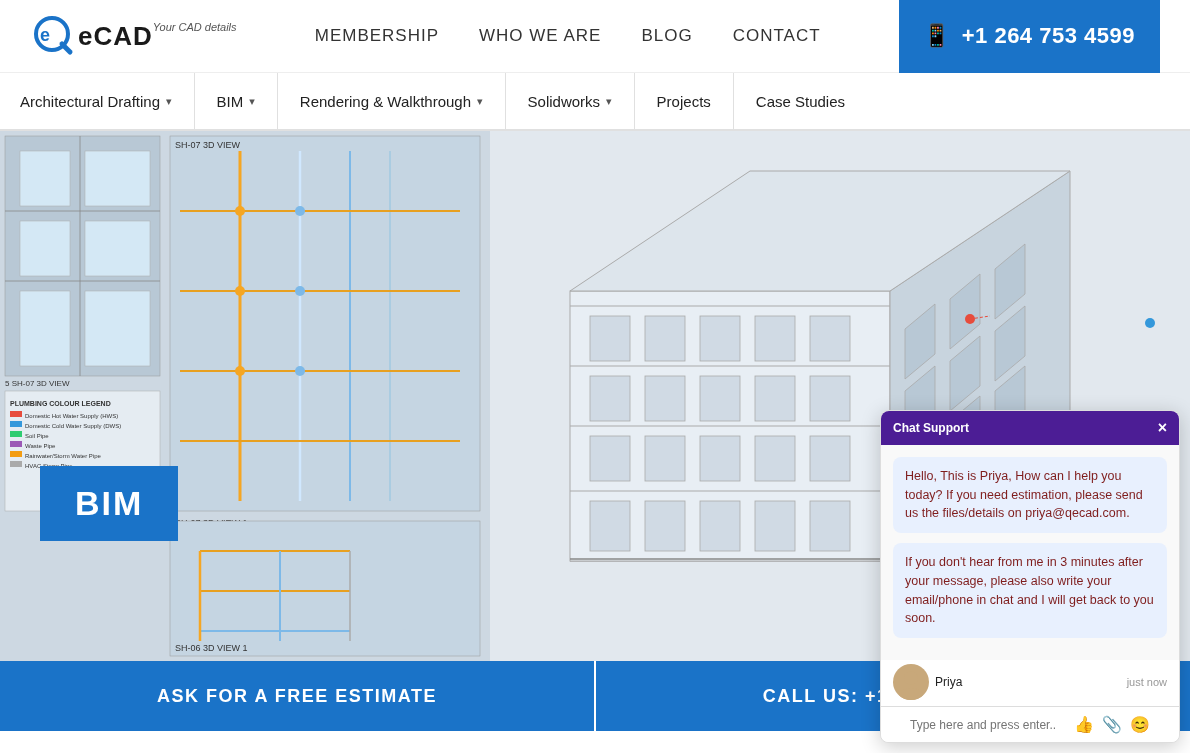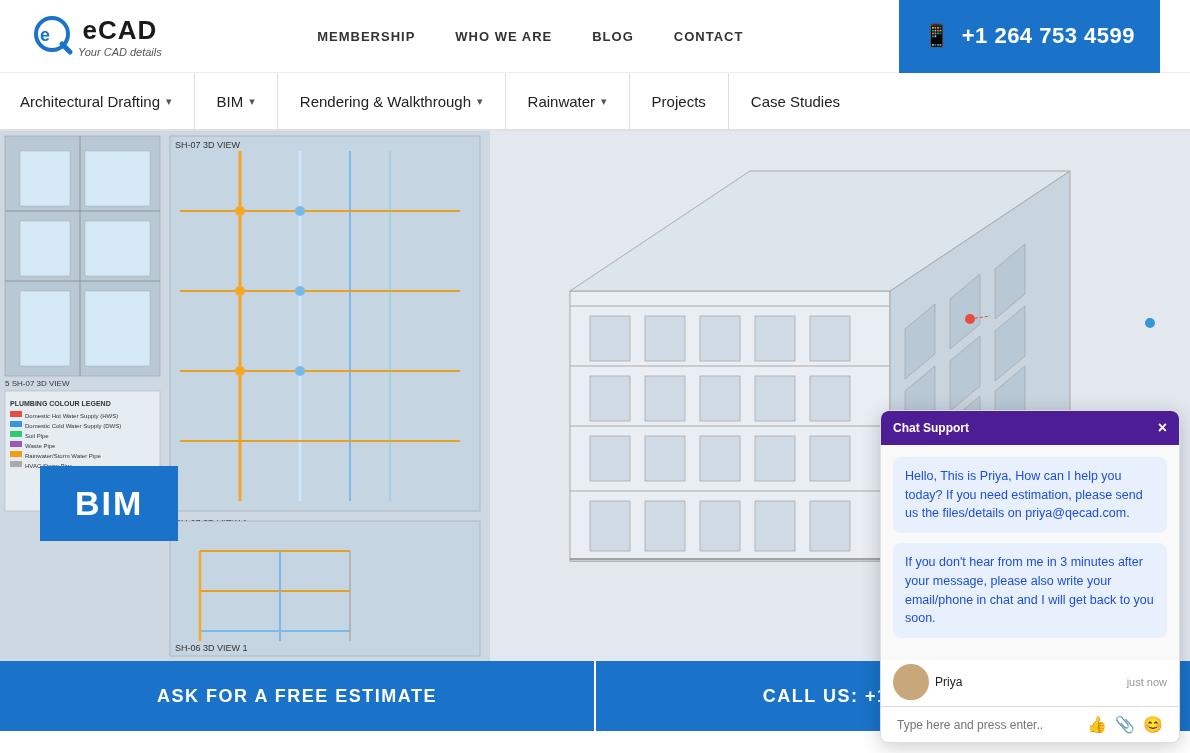"eCAD" .logo-text-area { flex-direction: column -> row }
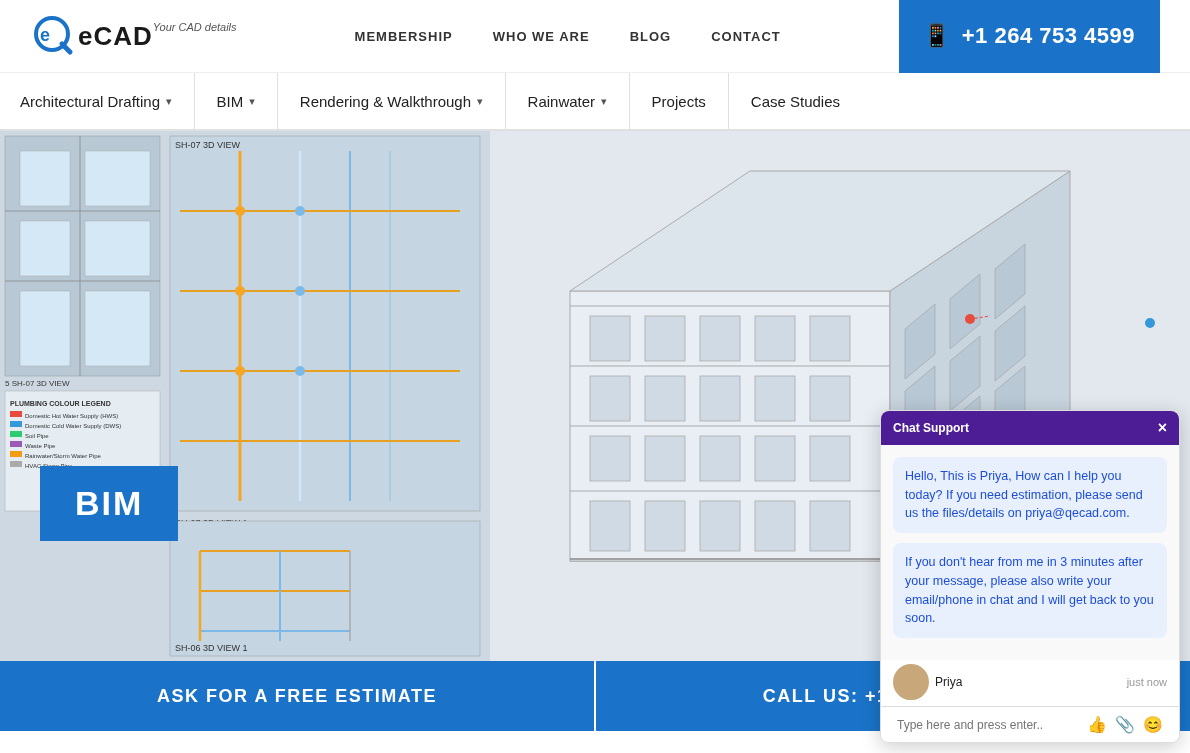"MEMBERSHIP" .main-nav a { font-size: 13px -> 17px; font-weight: 700 -> 400 }
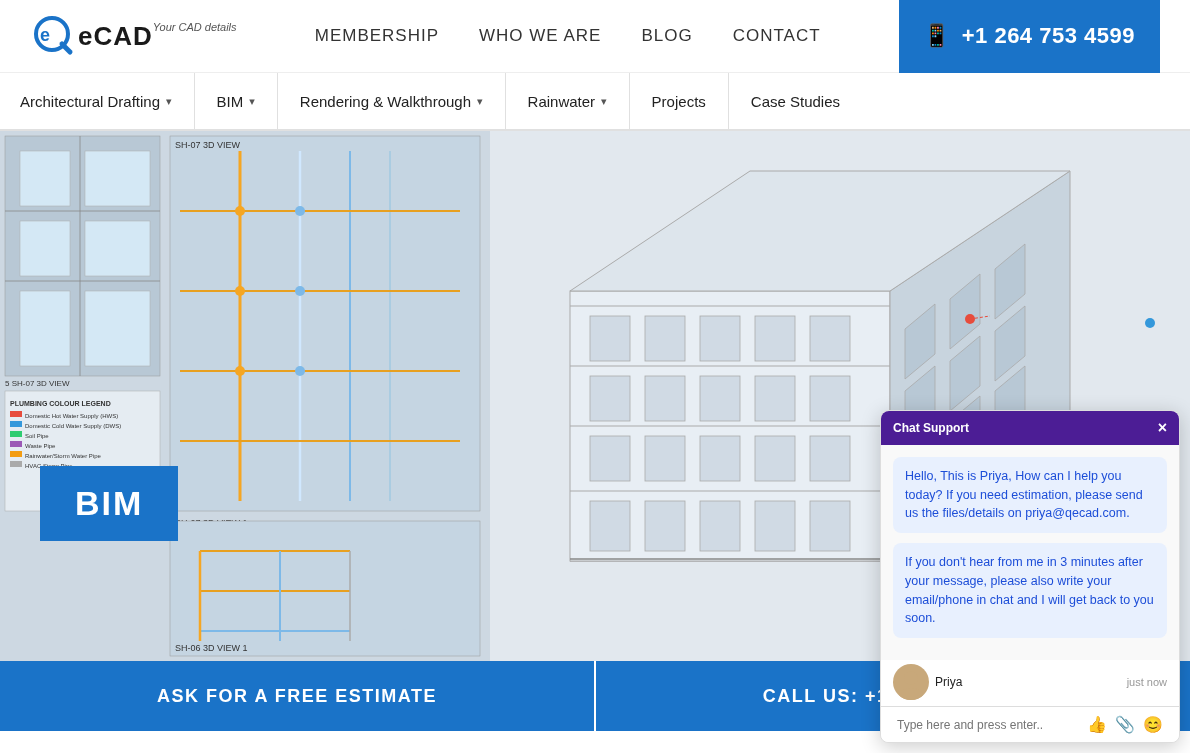"Rainwater" span { text: Rainwater -> Solidworks }
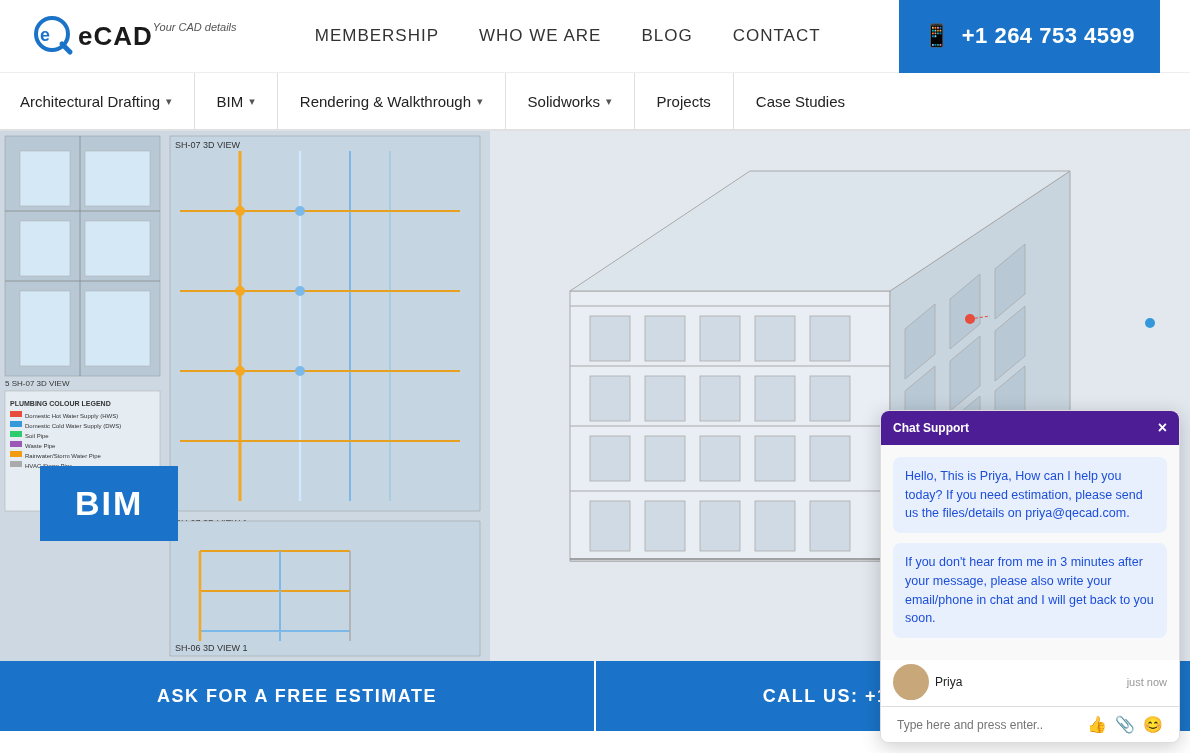"Hello, This is Priya, How" .chat-bubble { color: #1d4ed8 -> #7f1d1d }
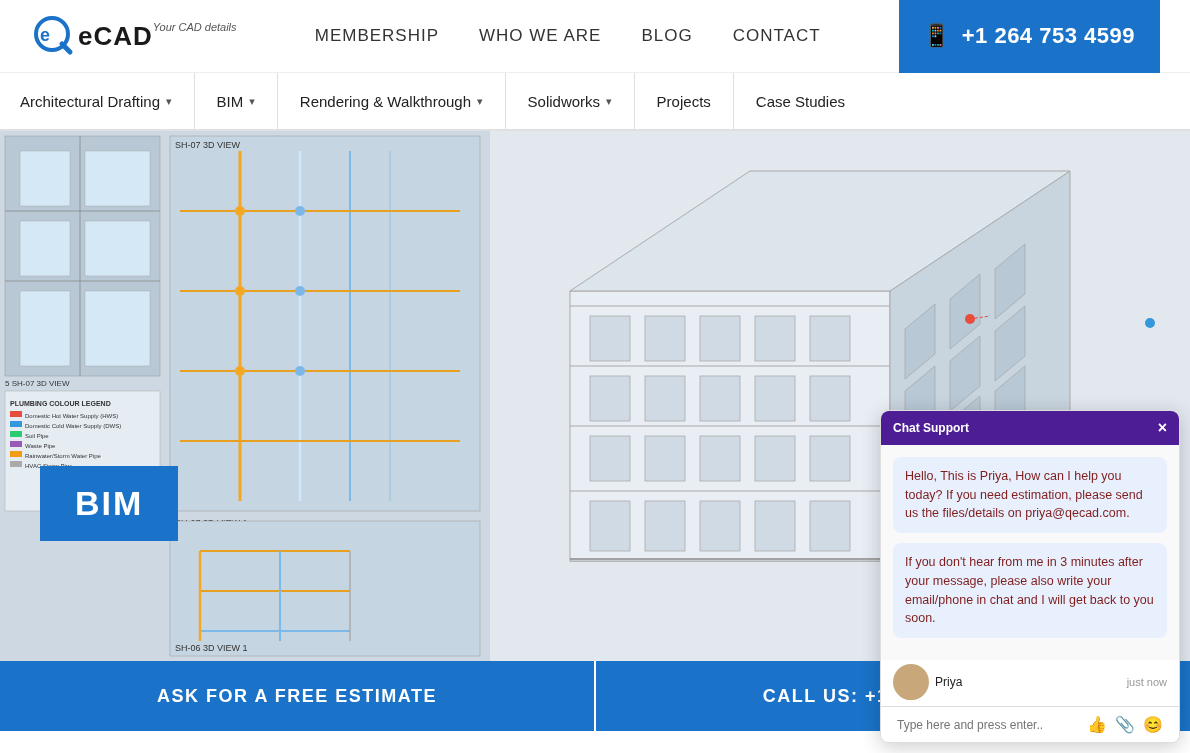"Type here and press enter.." .chat-input-row { padding: 8px 16px -> 8px 29px }
